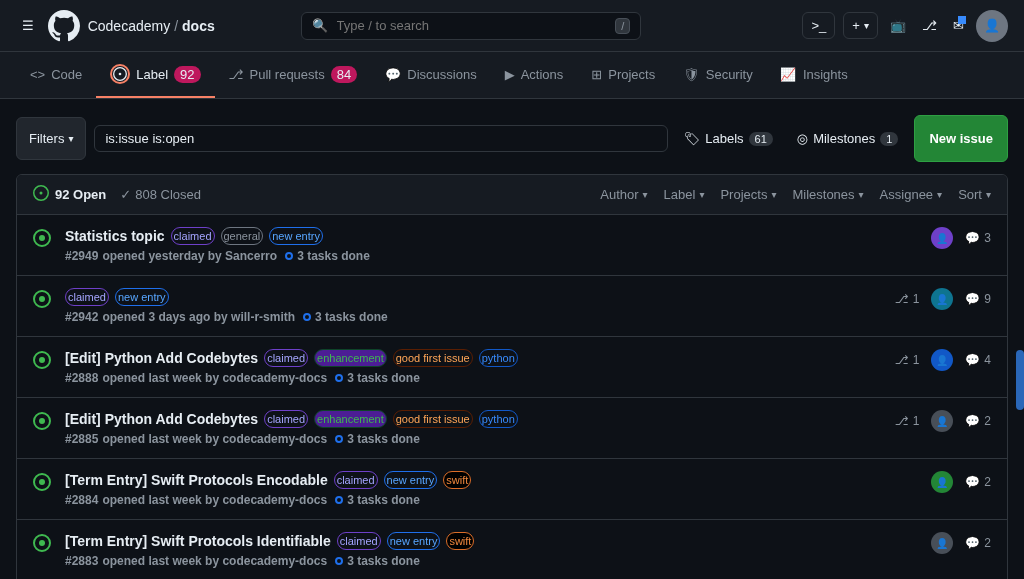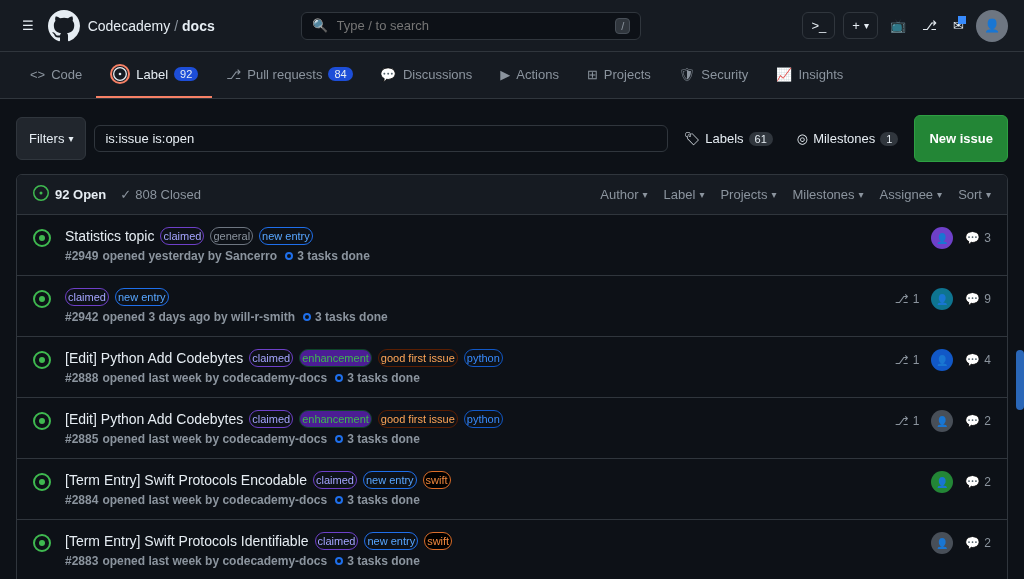"92" .nav-badge { background: #1d4ed8 -> #be185d; font-size: 11px -> 13px }
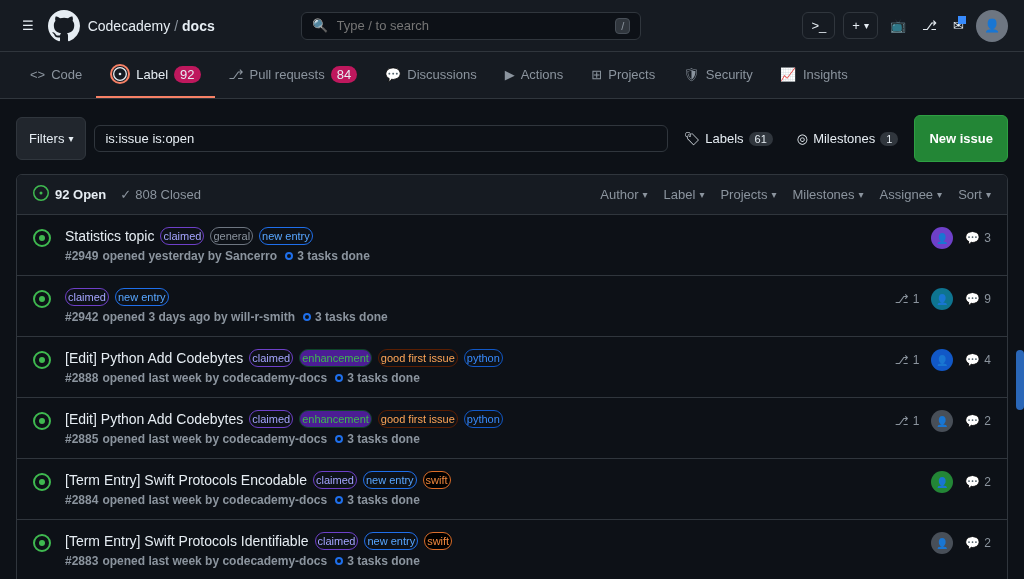"Statistics topic" .issue-title { font-weight: 400 -> 700 }
